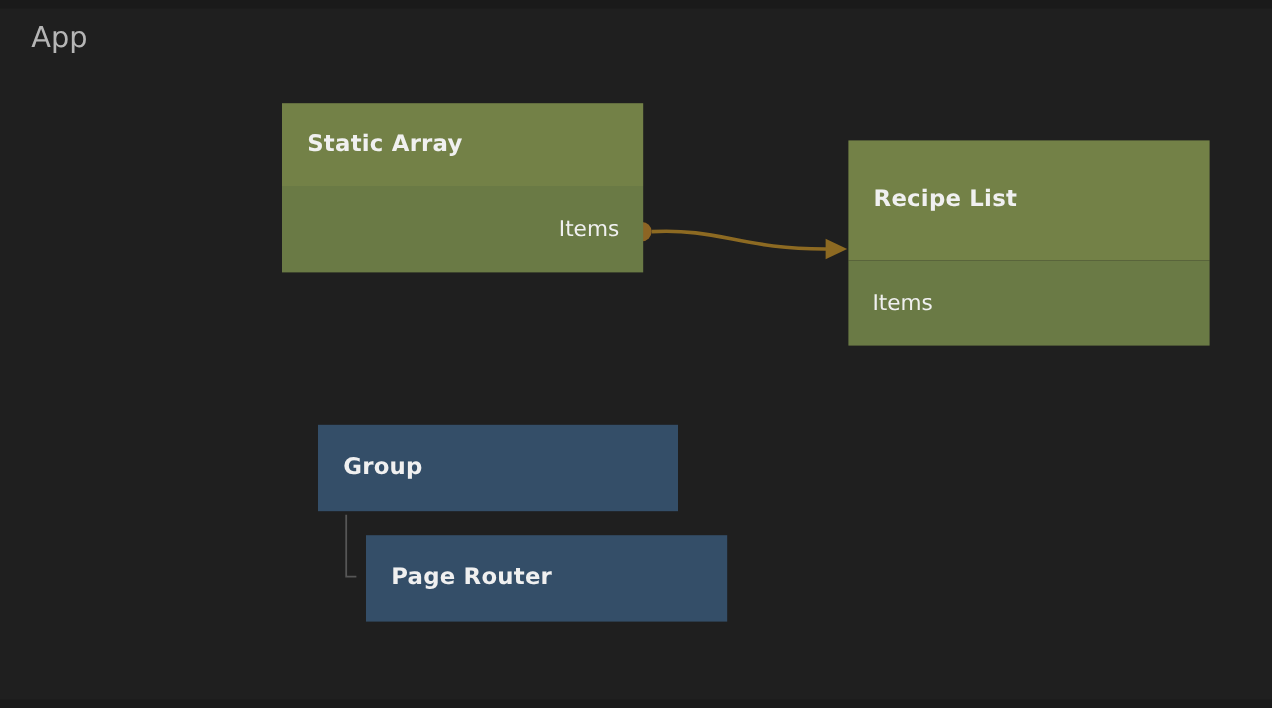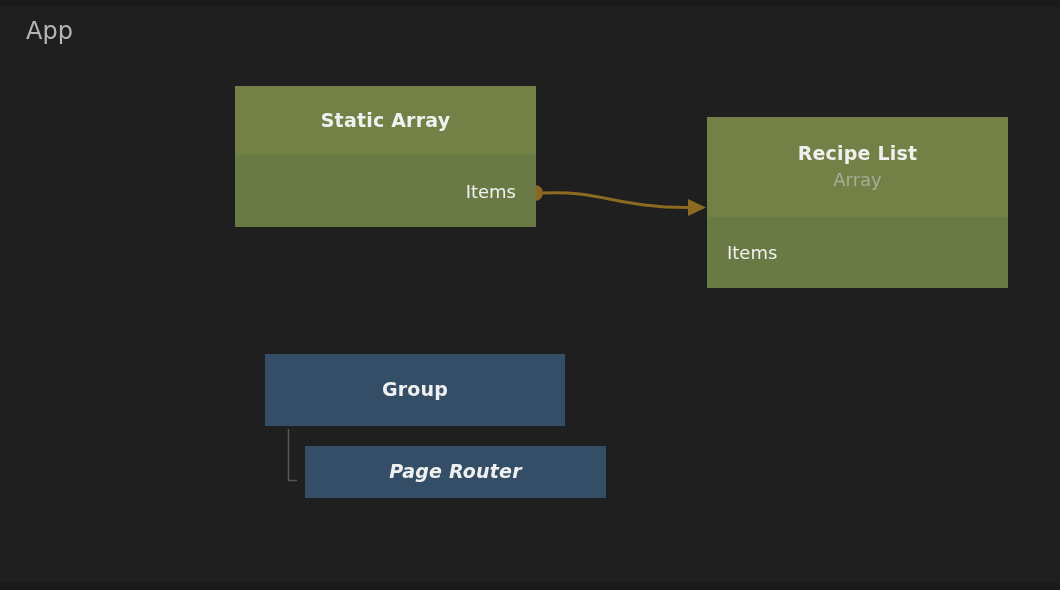"Static Array" .node .hd { text-align: center -> none }
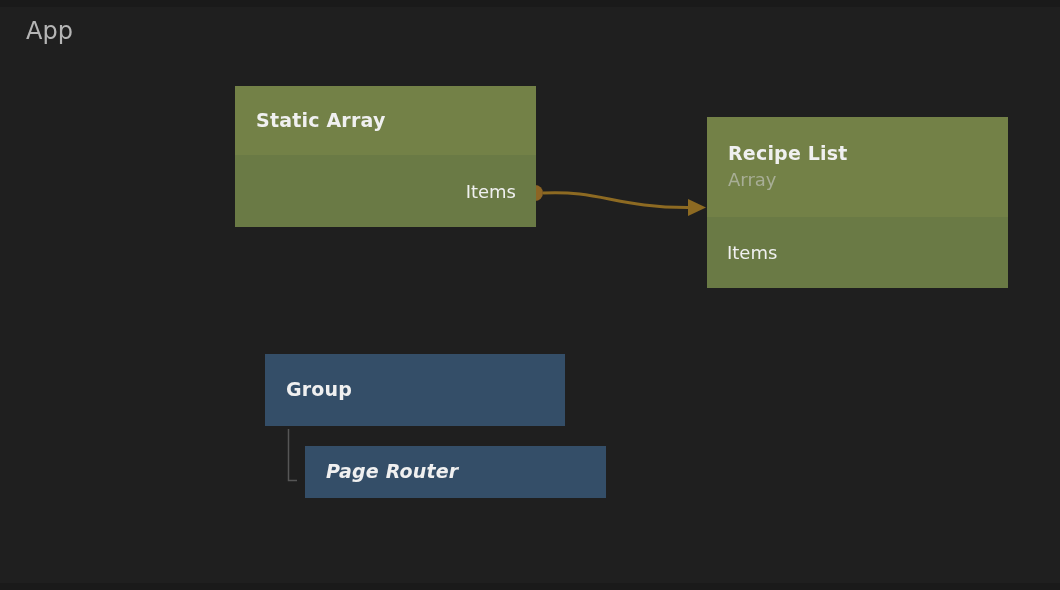"Array" div.subtitle { html: <div>Array</div> -> none }
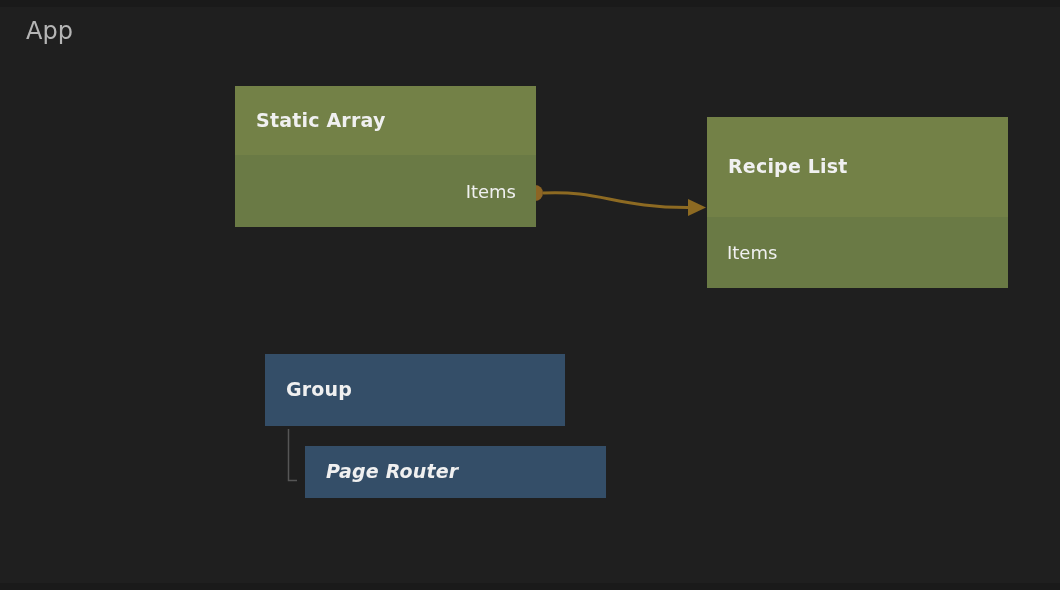"Page Router" div.hd { font-style: italic -> none; height: 52px -> 72px }
